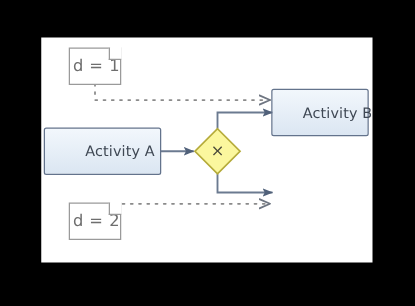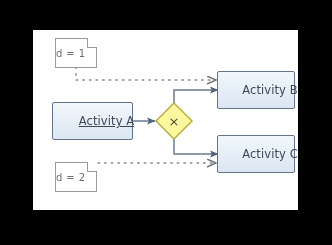"d = 1" .note { font-size: 10px -> 13px; justify-content: flex-start -> flex-end }
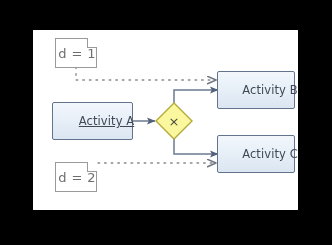"Activity A" div.node { left: 19px -> 2px; text-decoration: underline -> none; width: 81px -> 94px }
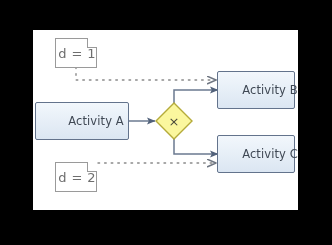"Activity C" div.node { html: <div> <span>Activity C</span> </div> -> none }
